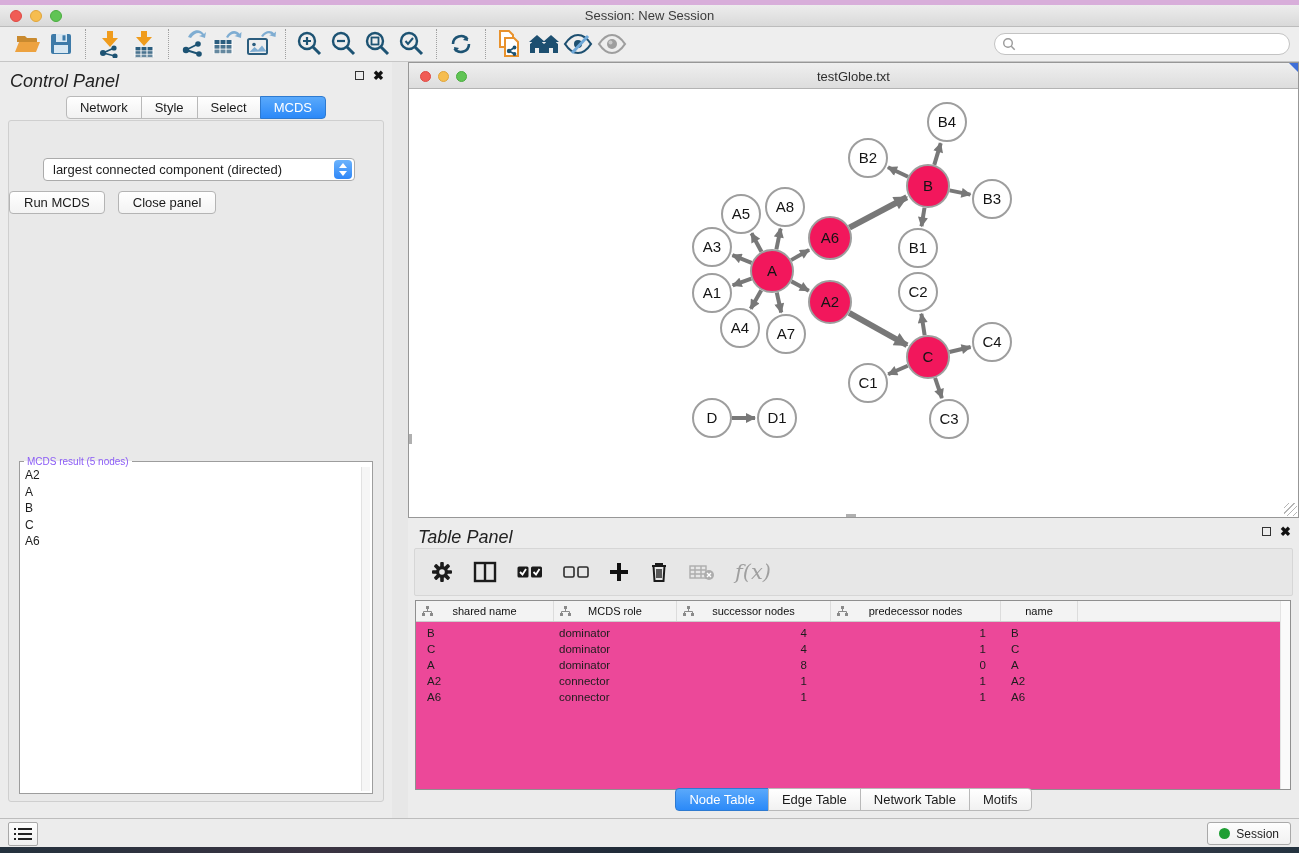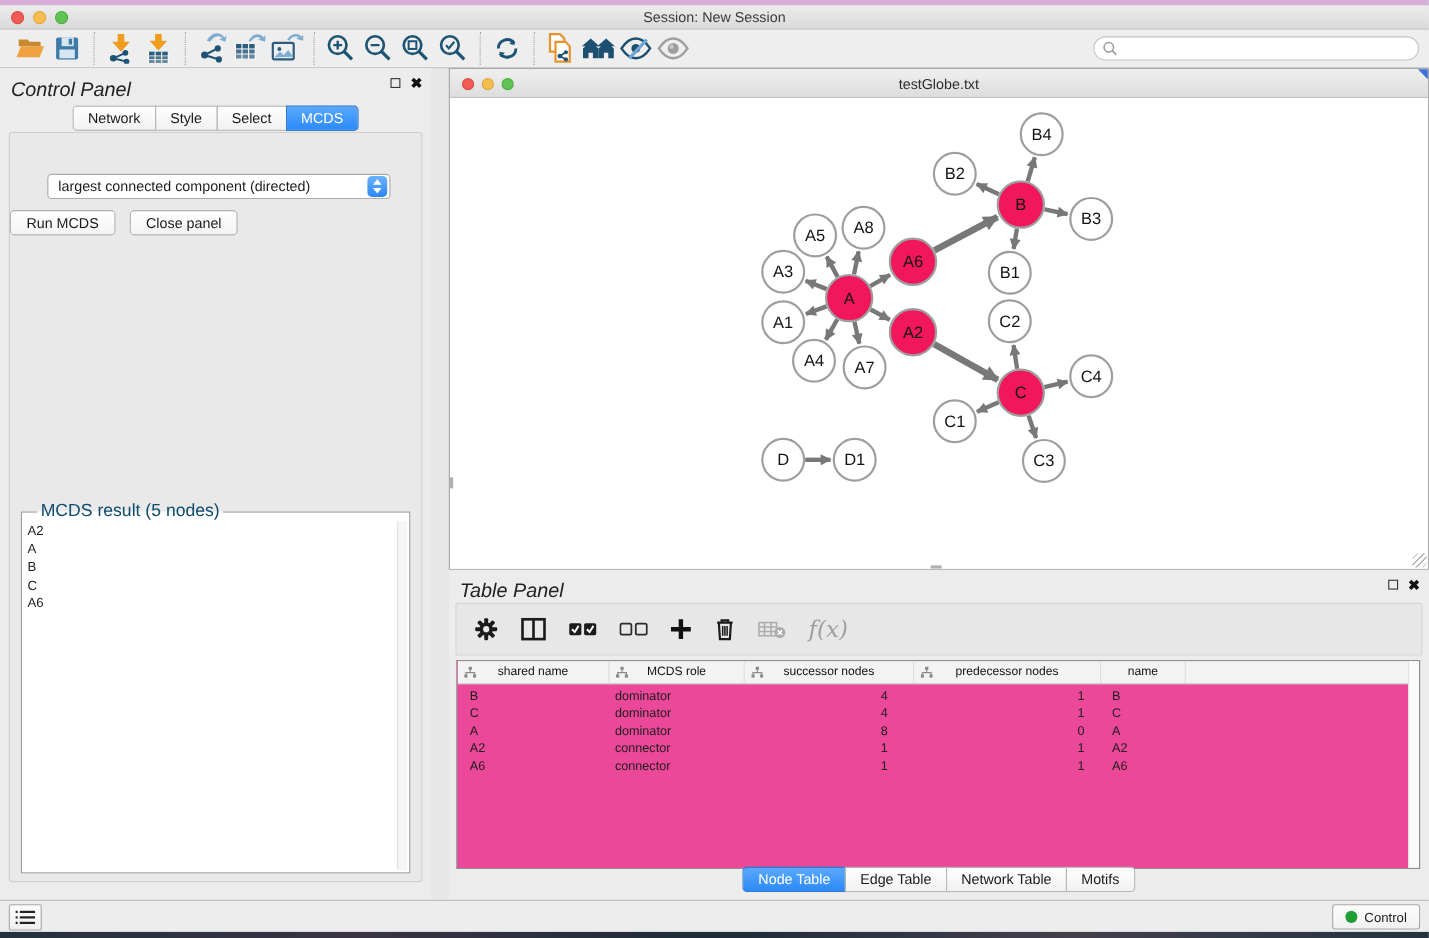"MCDS result (5 nodes)" fieldset.result-box legend { color: #0c4a6e -> #8b5cf6; font-size: 16px -> 10px; margin-left: 14px -> 4px }
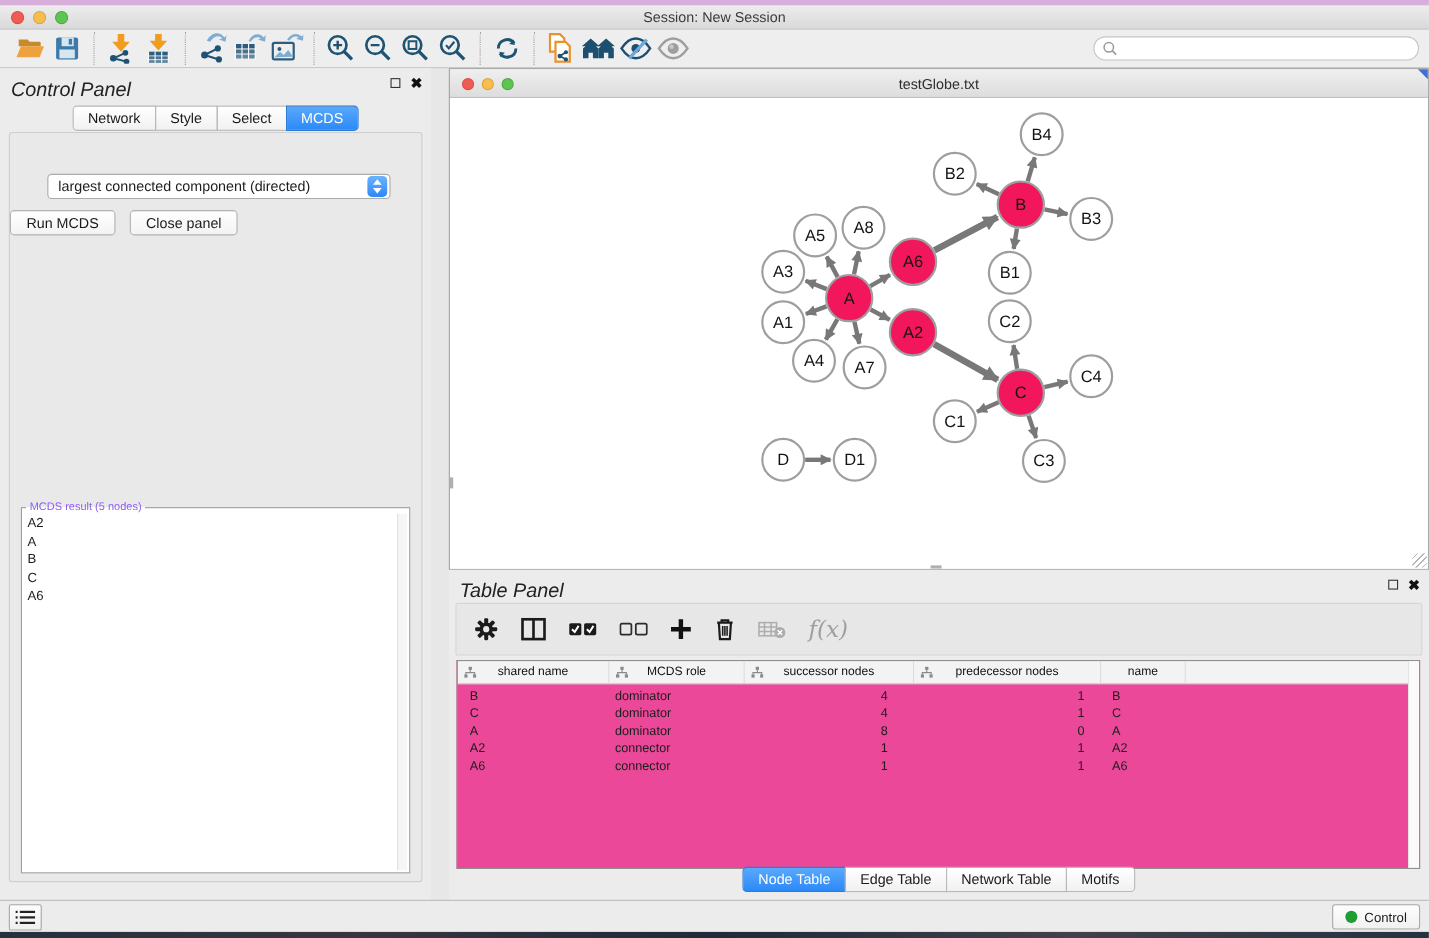"Control" span { text: Control -> Session }
